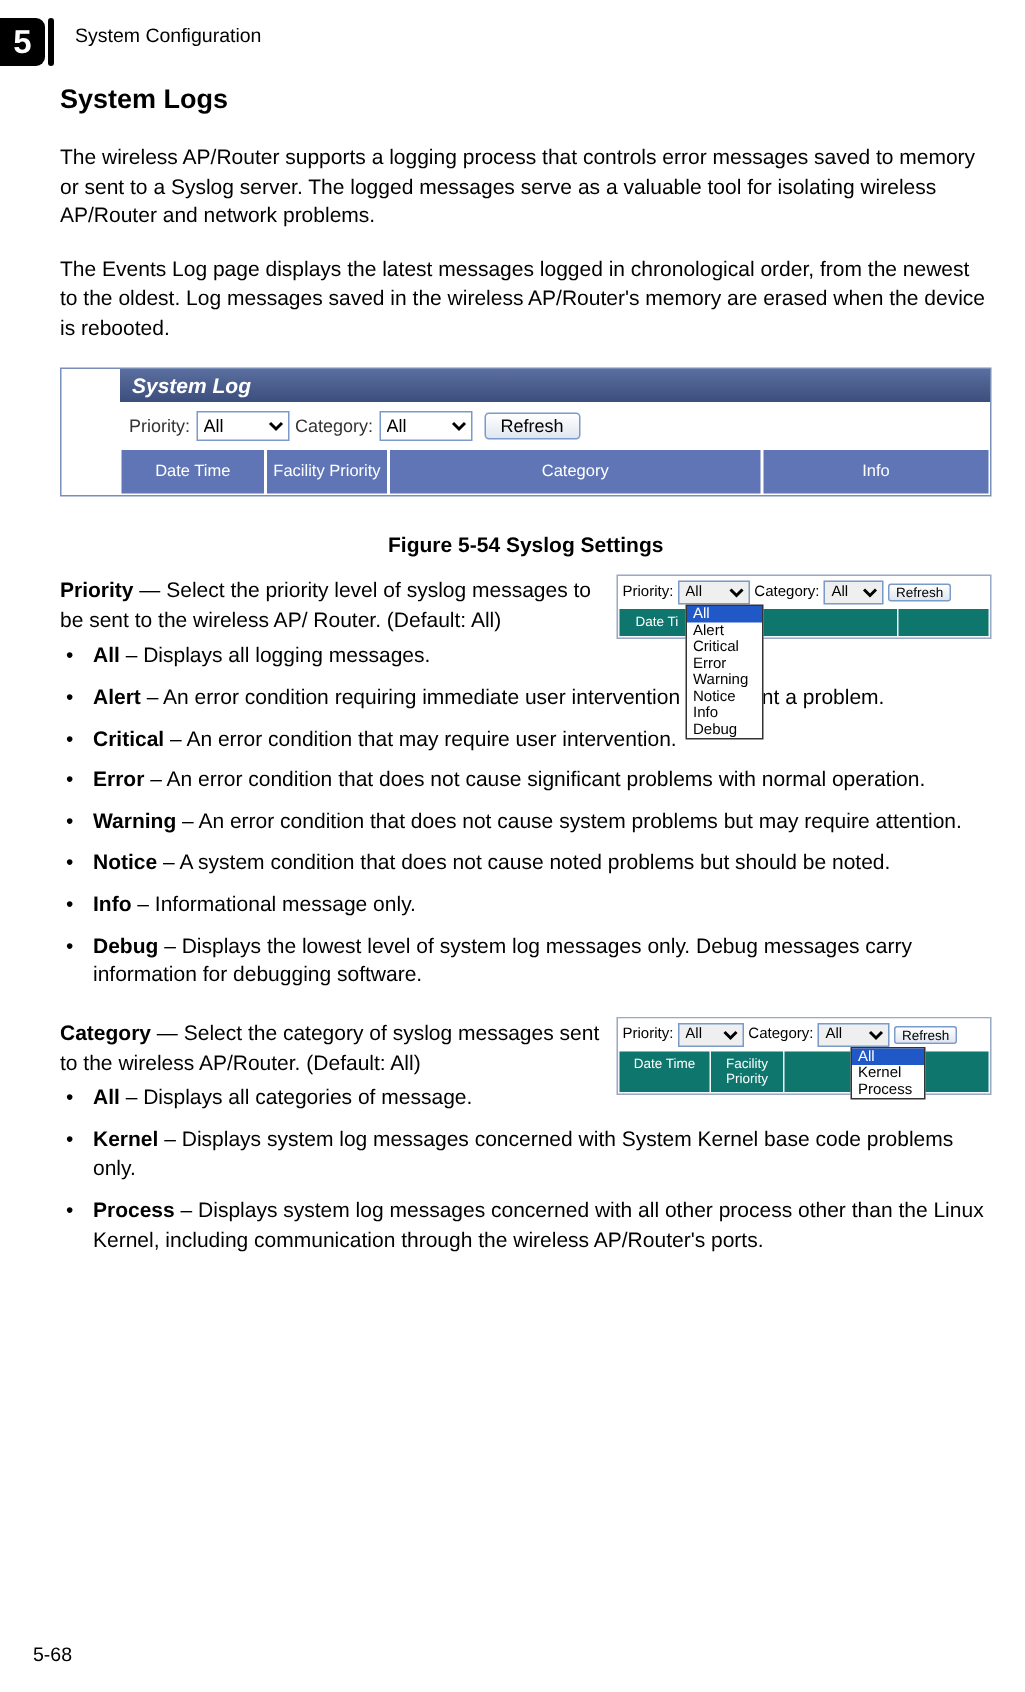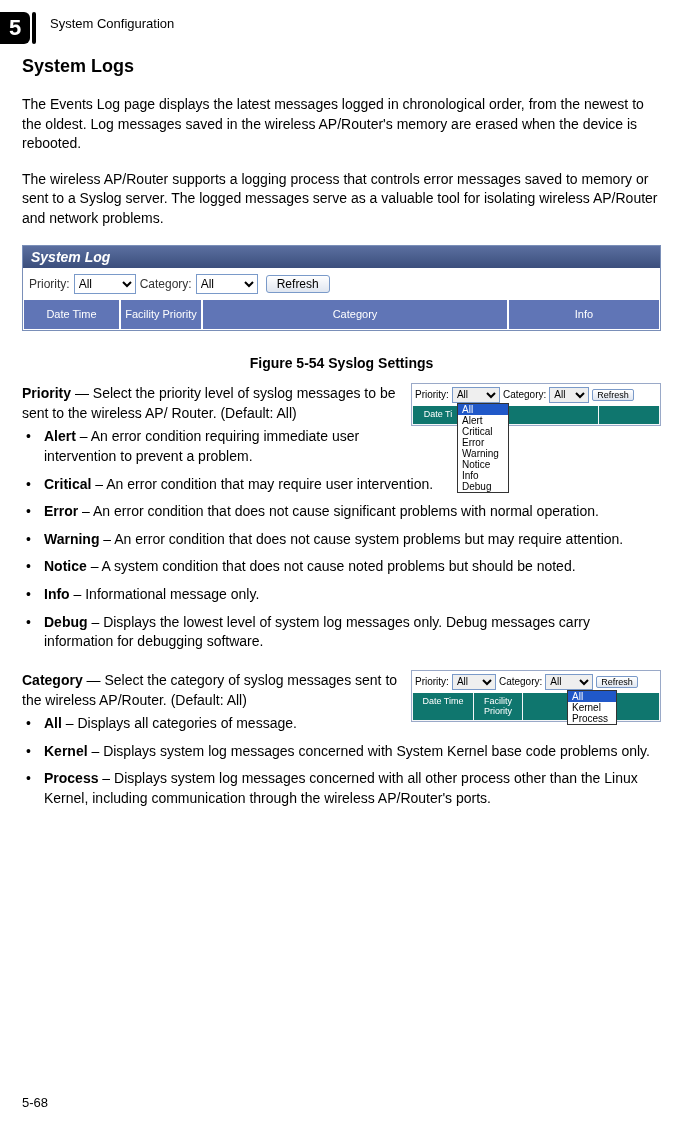"System Logs" .content { left: 22px -> 40px }
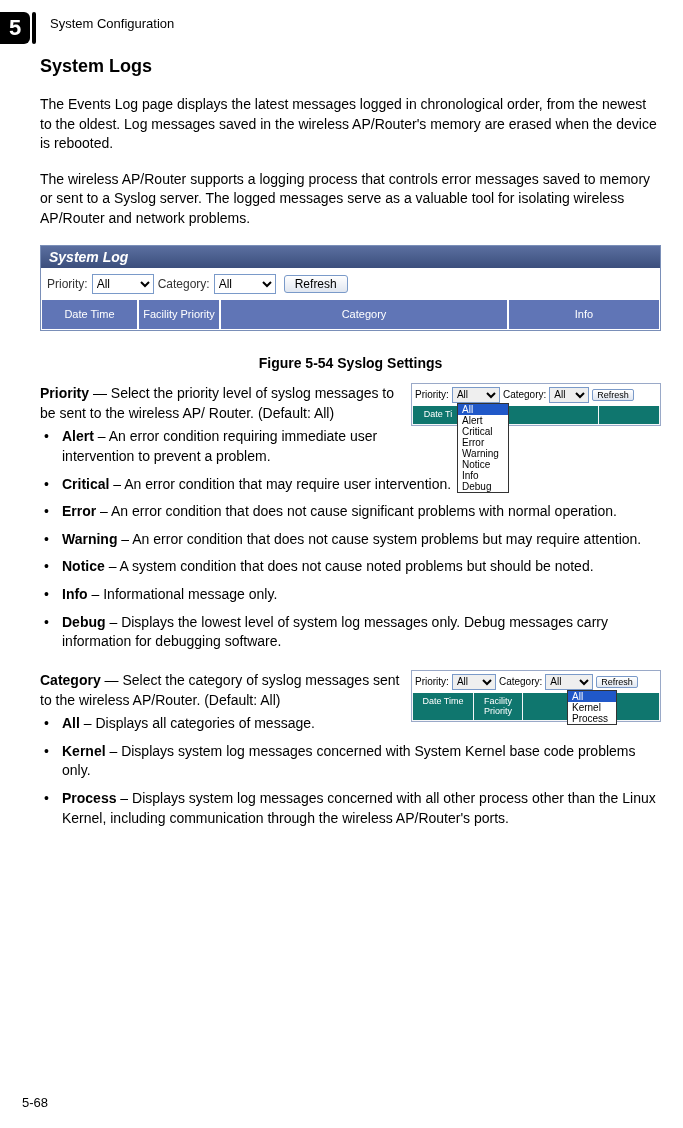"The Events Log page displays" p.body { order: before "The wireless AP/Router supports a" -> after "The wireless AP/Router supports a" }
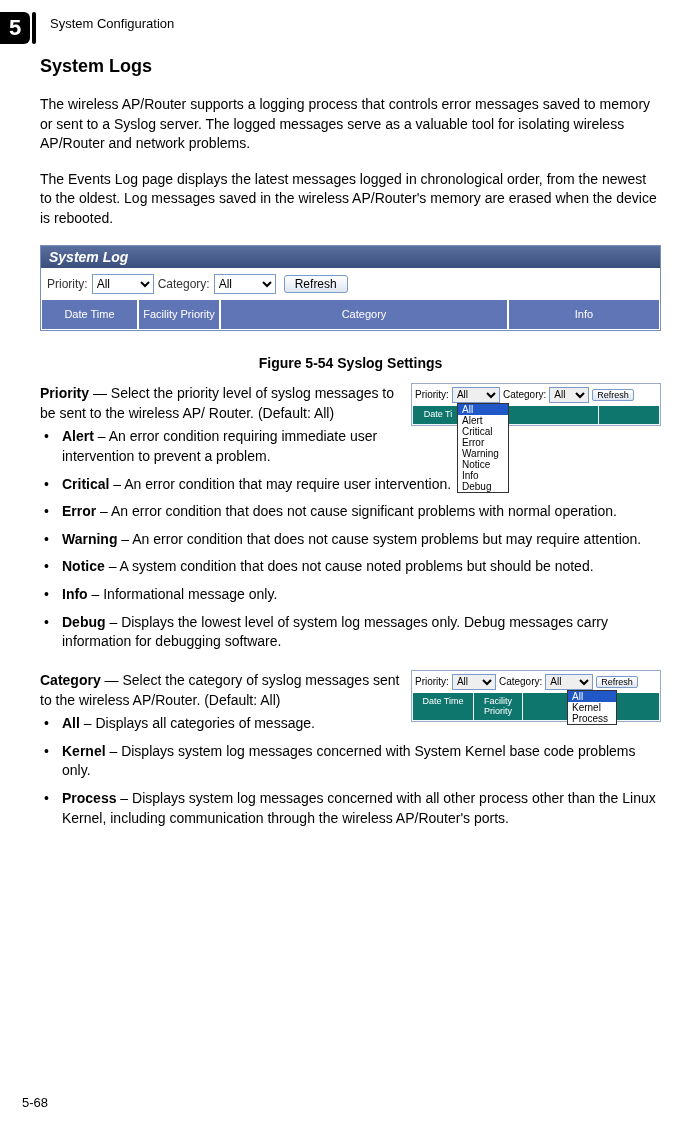"System Log" .syslog-panel { padding-left: none -> 39px }
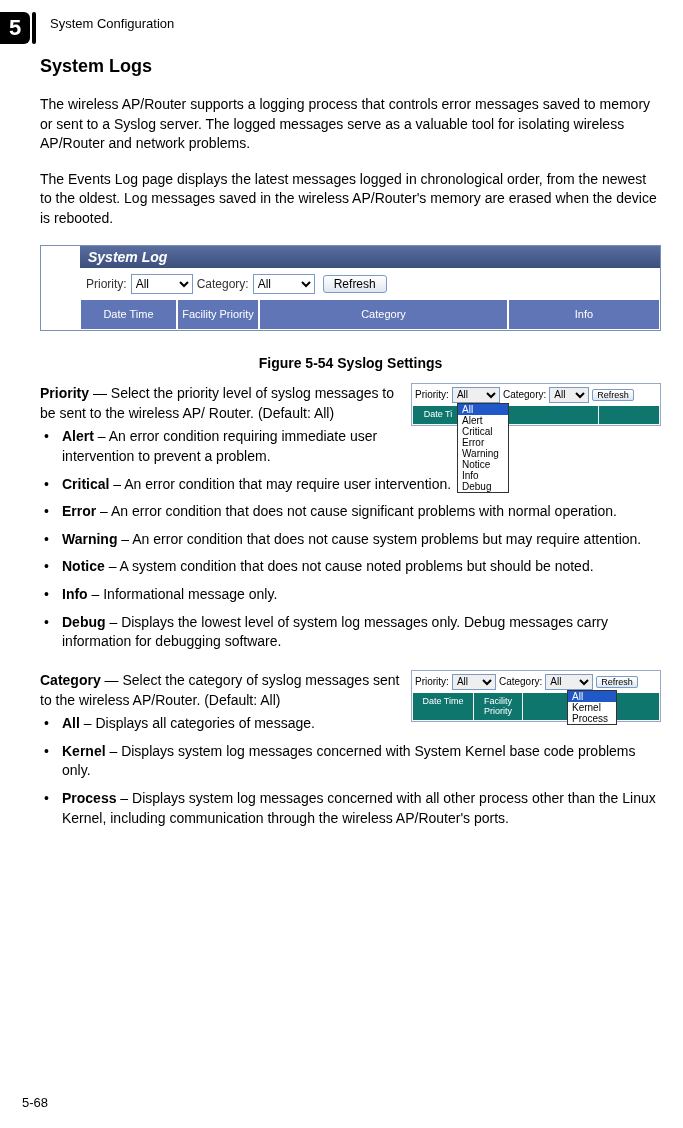"All – Displays all logging" li { html: none -> <li><b>All</b><span> – Displays all logging messages.</span></li> }
